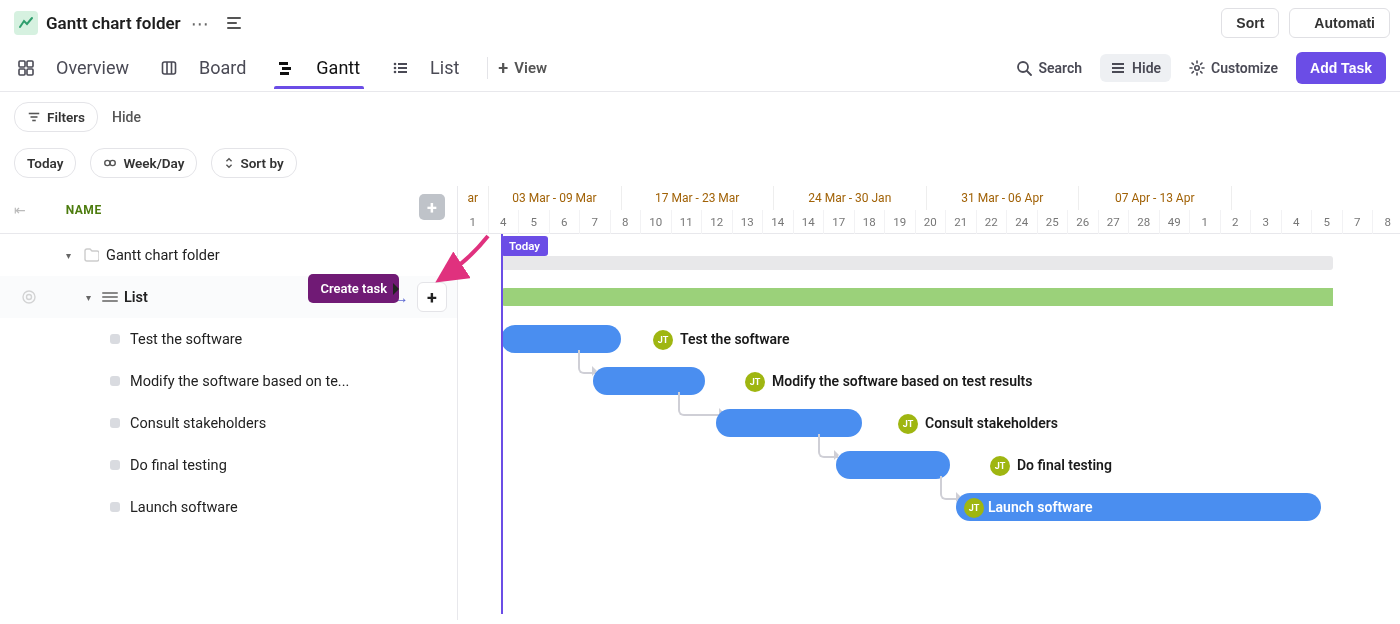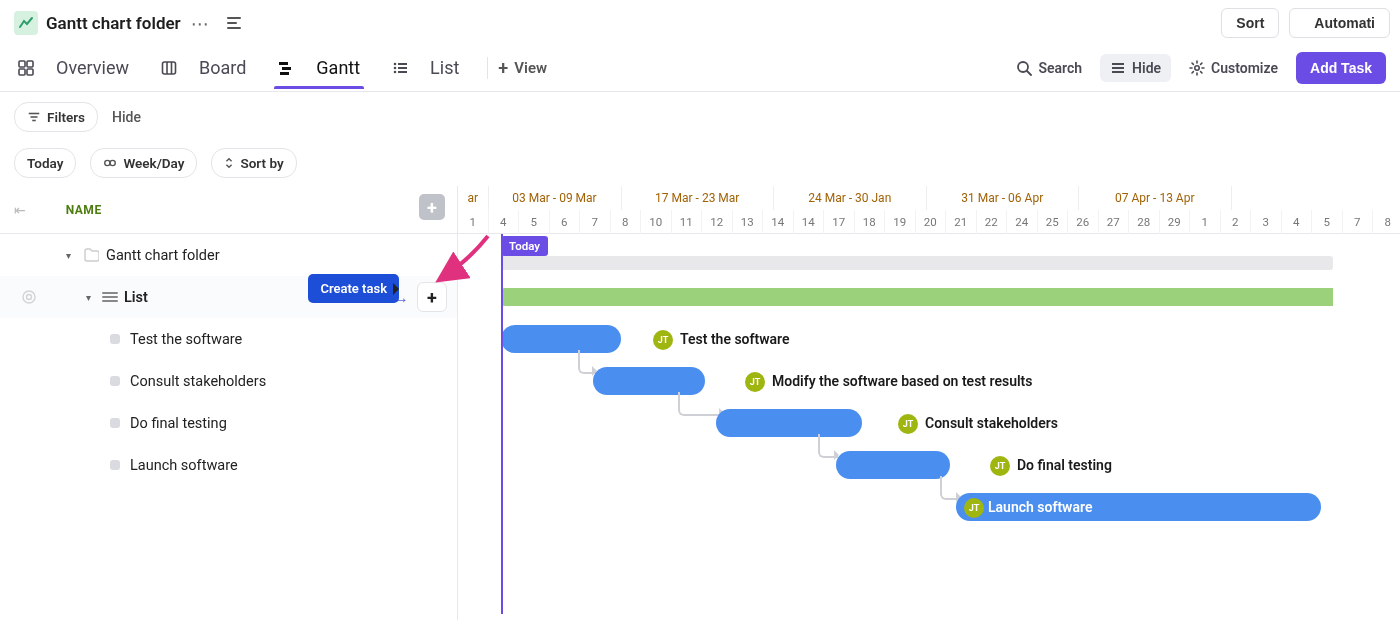"29" div.day { text: 29 -> 49 }
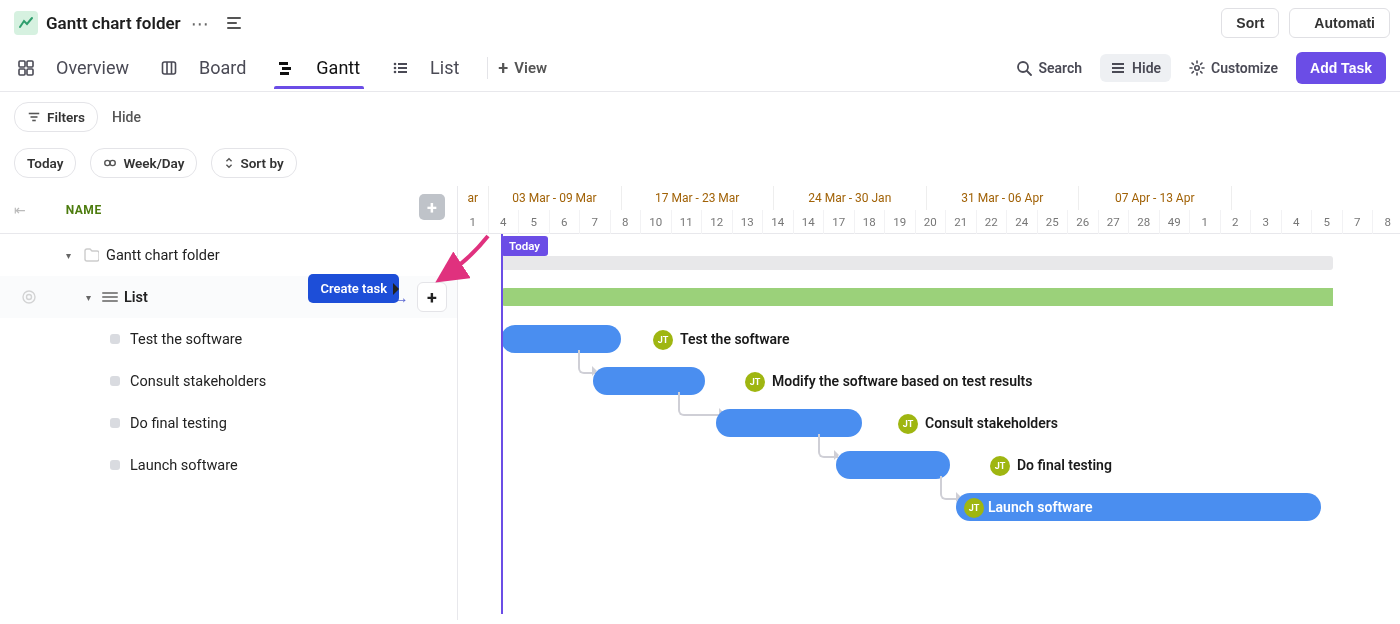"Create task" .tooltip { background: #1d4ed8 -> #701a75 }
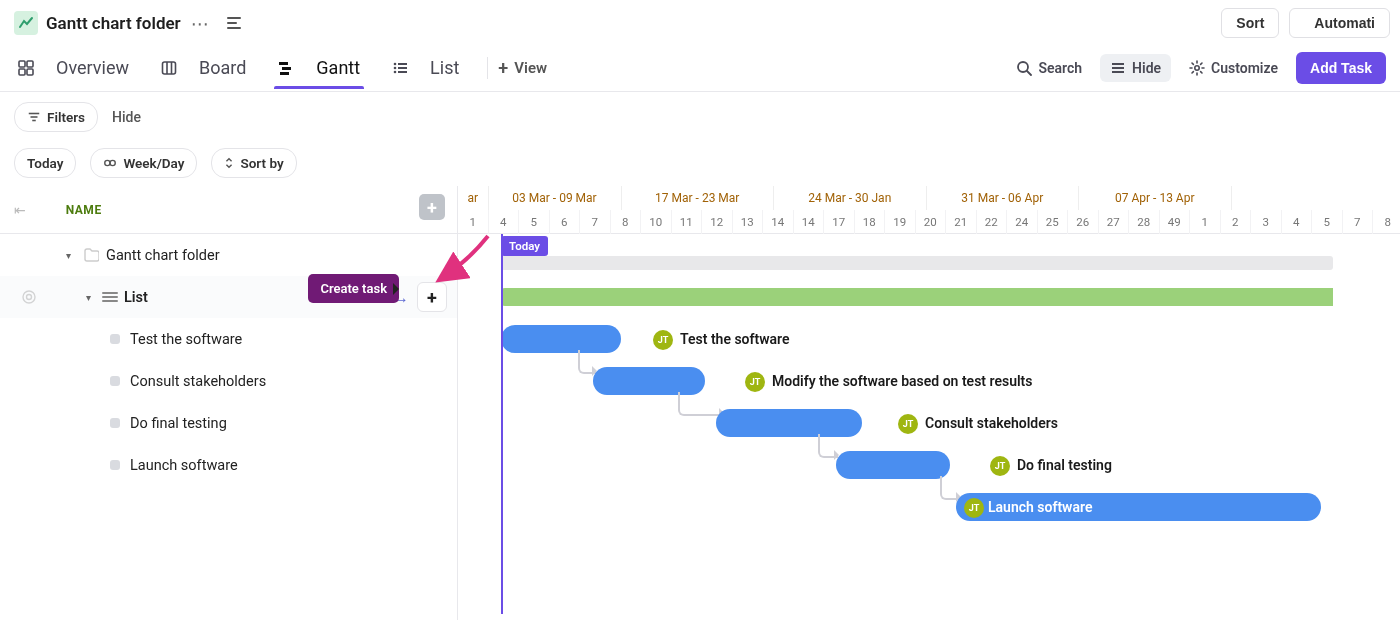"Modify the software based on te..." div.treerow { html: none -> <div> <div></div> <div></div> <span>Modify the software based on te...</span> </div> }
